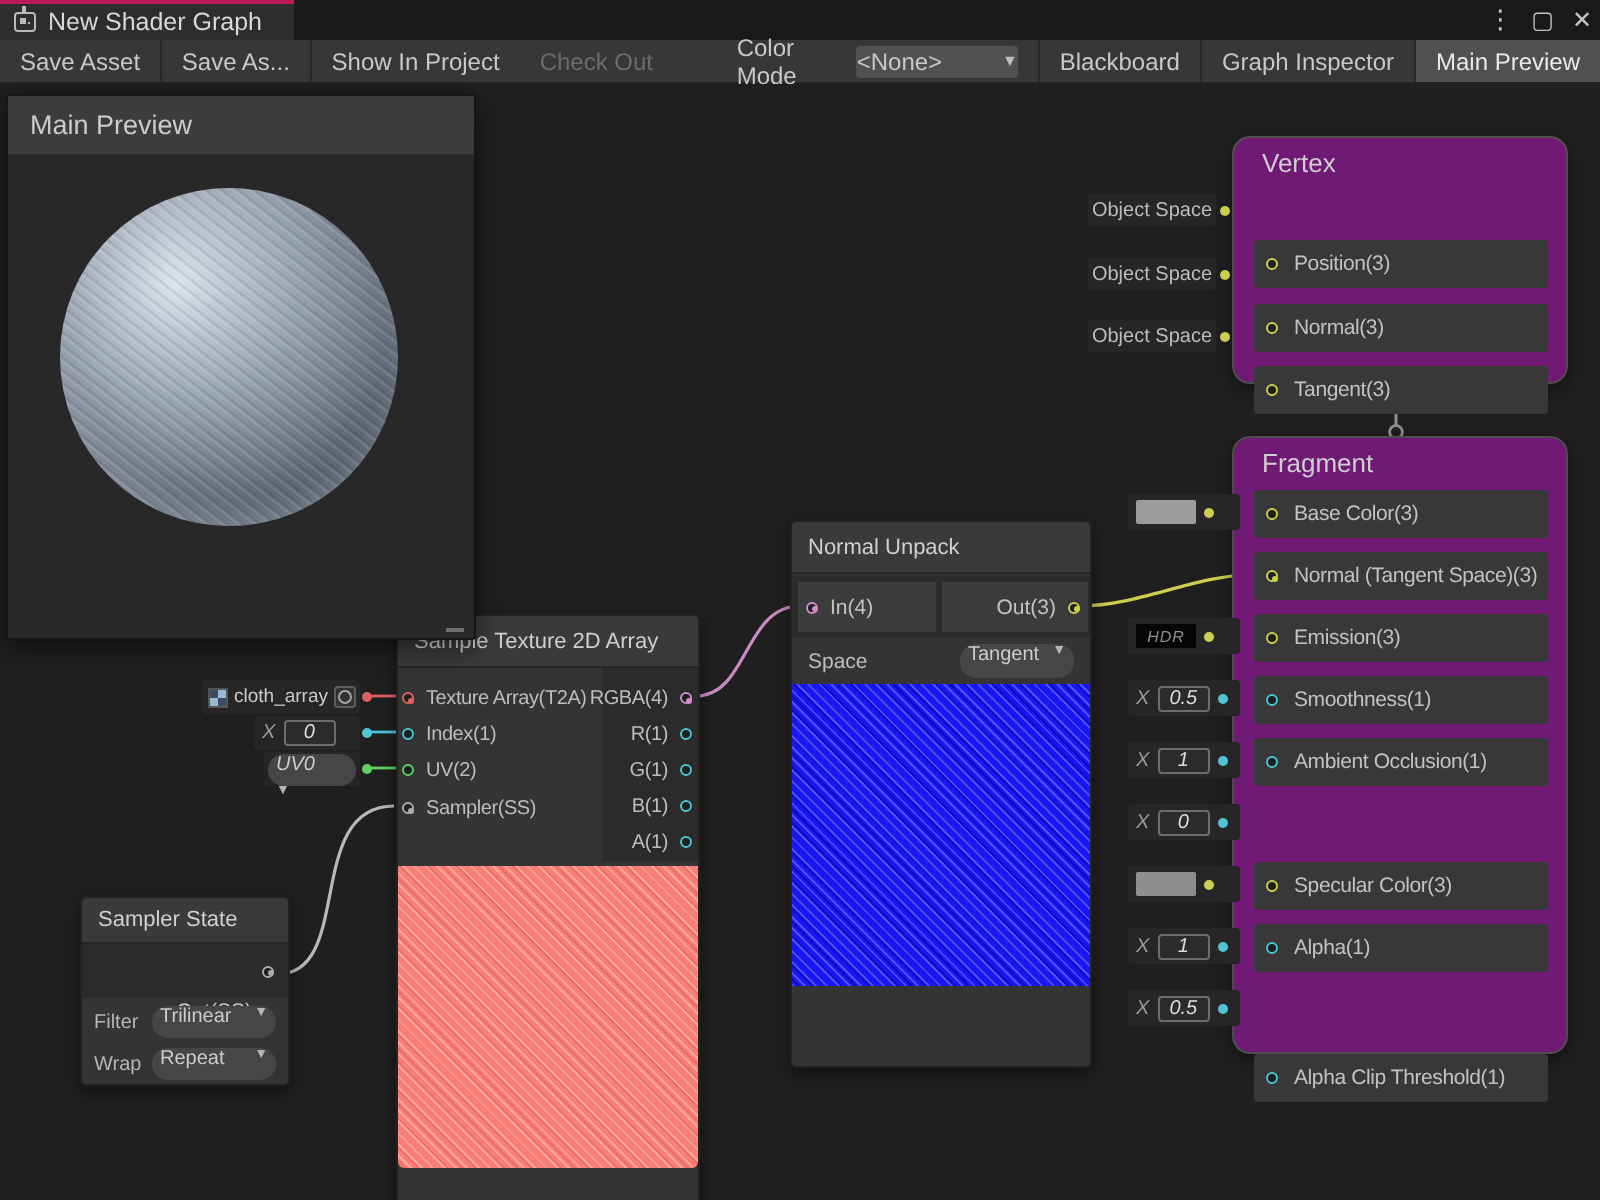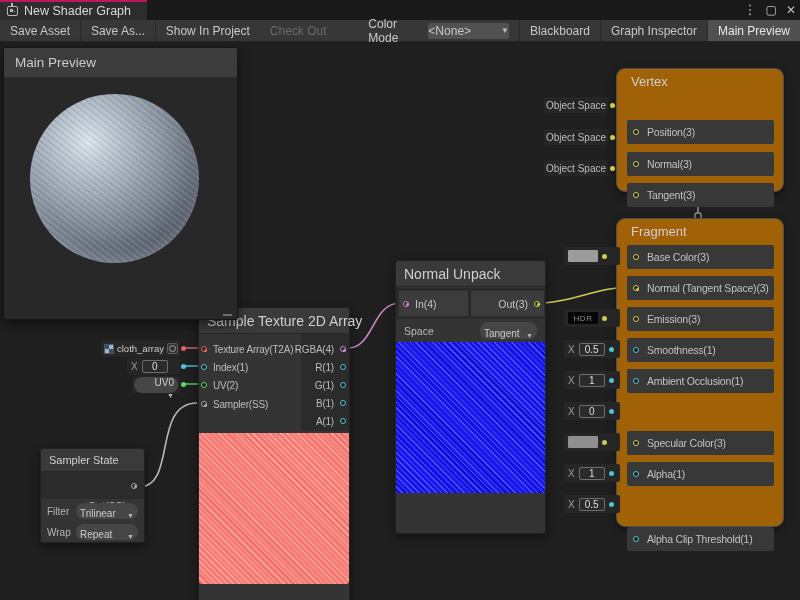"Vertex" .stack-node { background: #a16207 -> #701a75 }
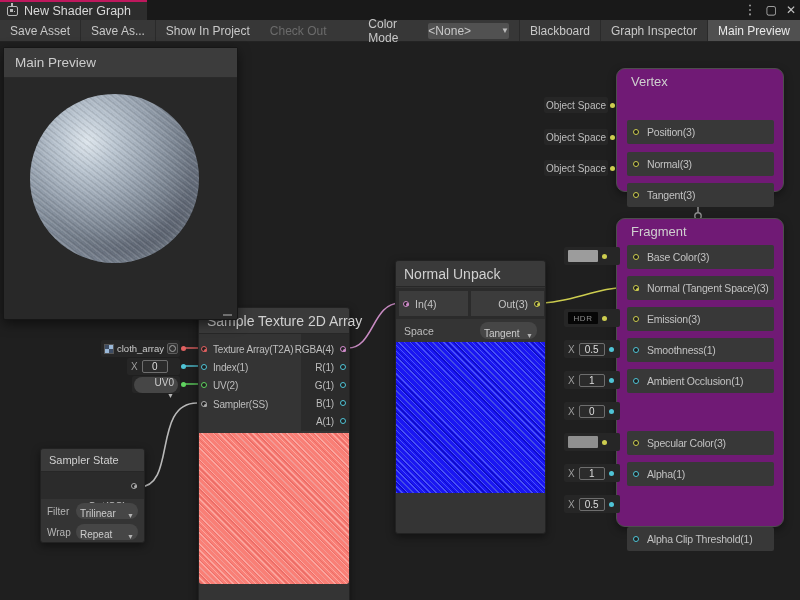"Normal Unpack" .node-title { font-size: 14px -> 11px }
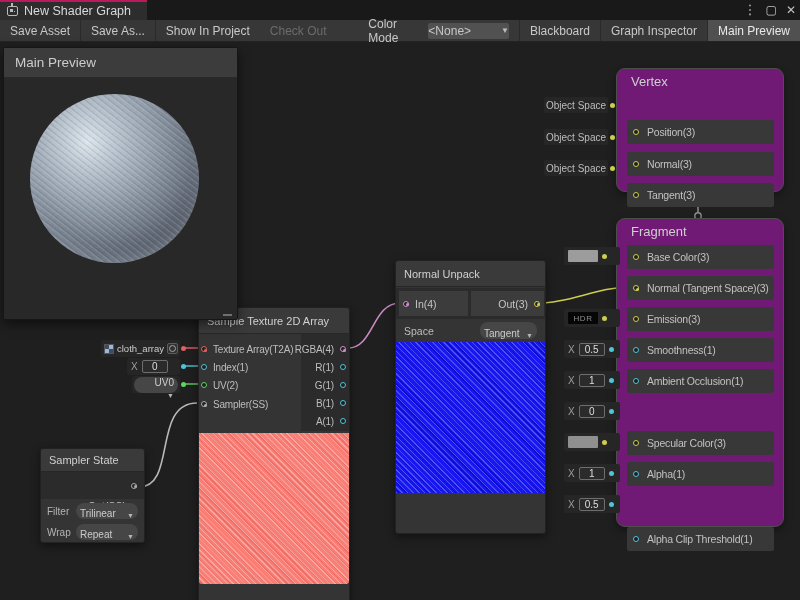"HDR" .widget { font-style: none -> italic }
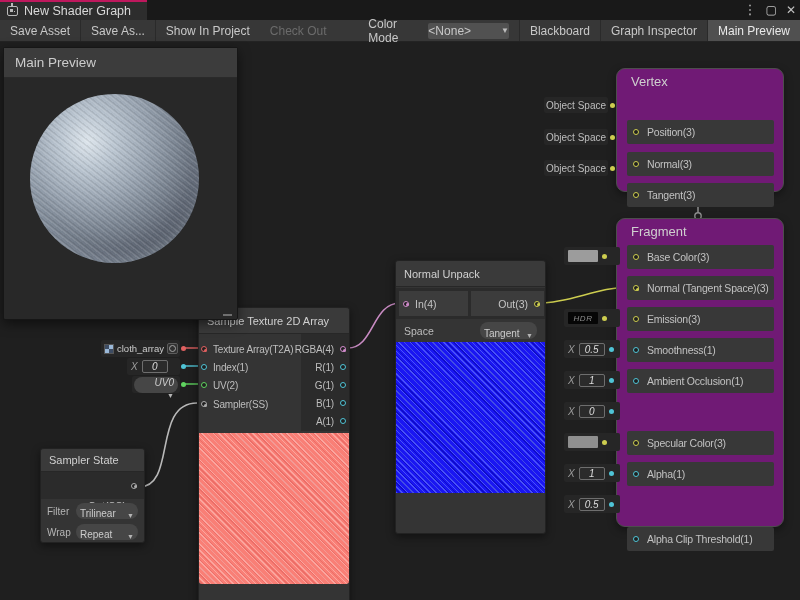"Tangent" .mini-dd { align-items: flex-end -> flex-start }
